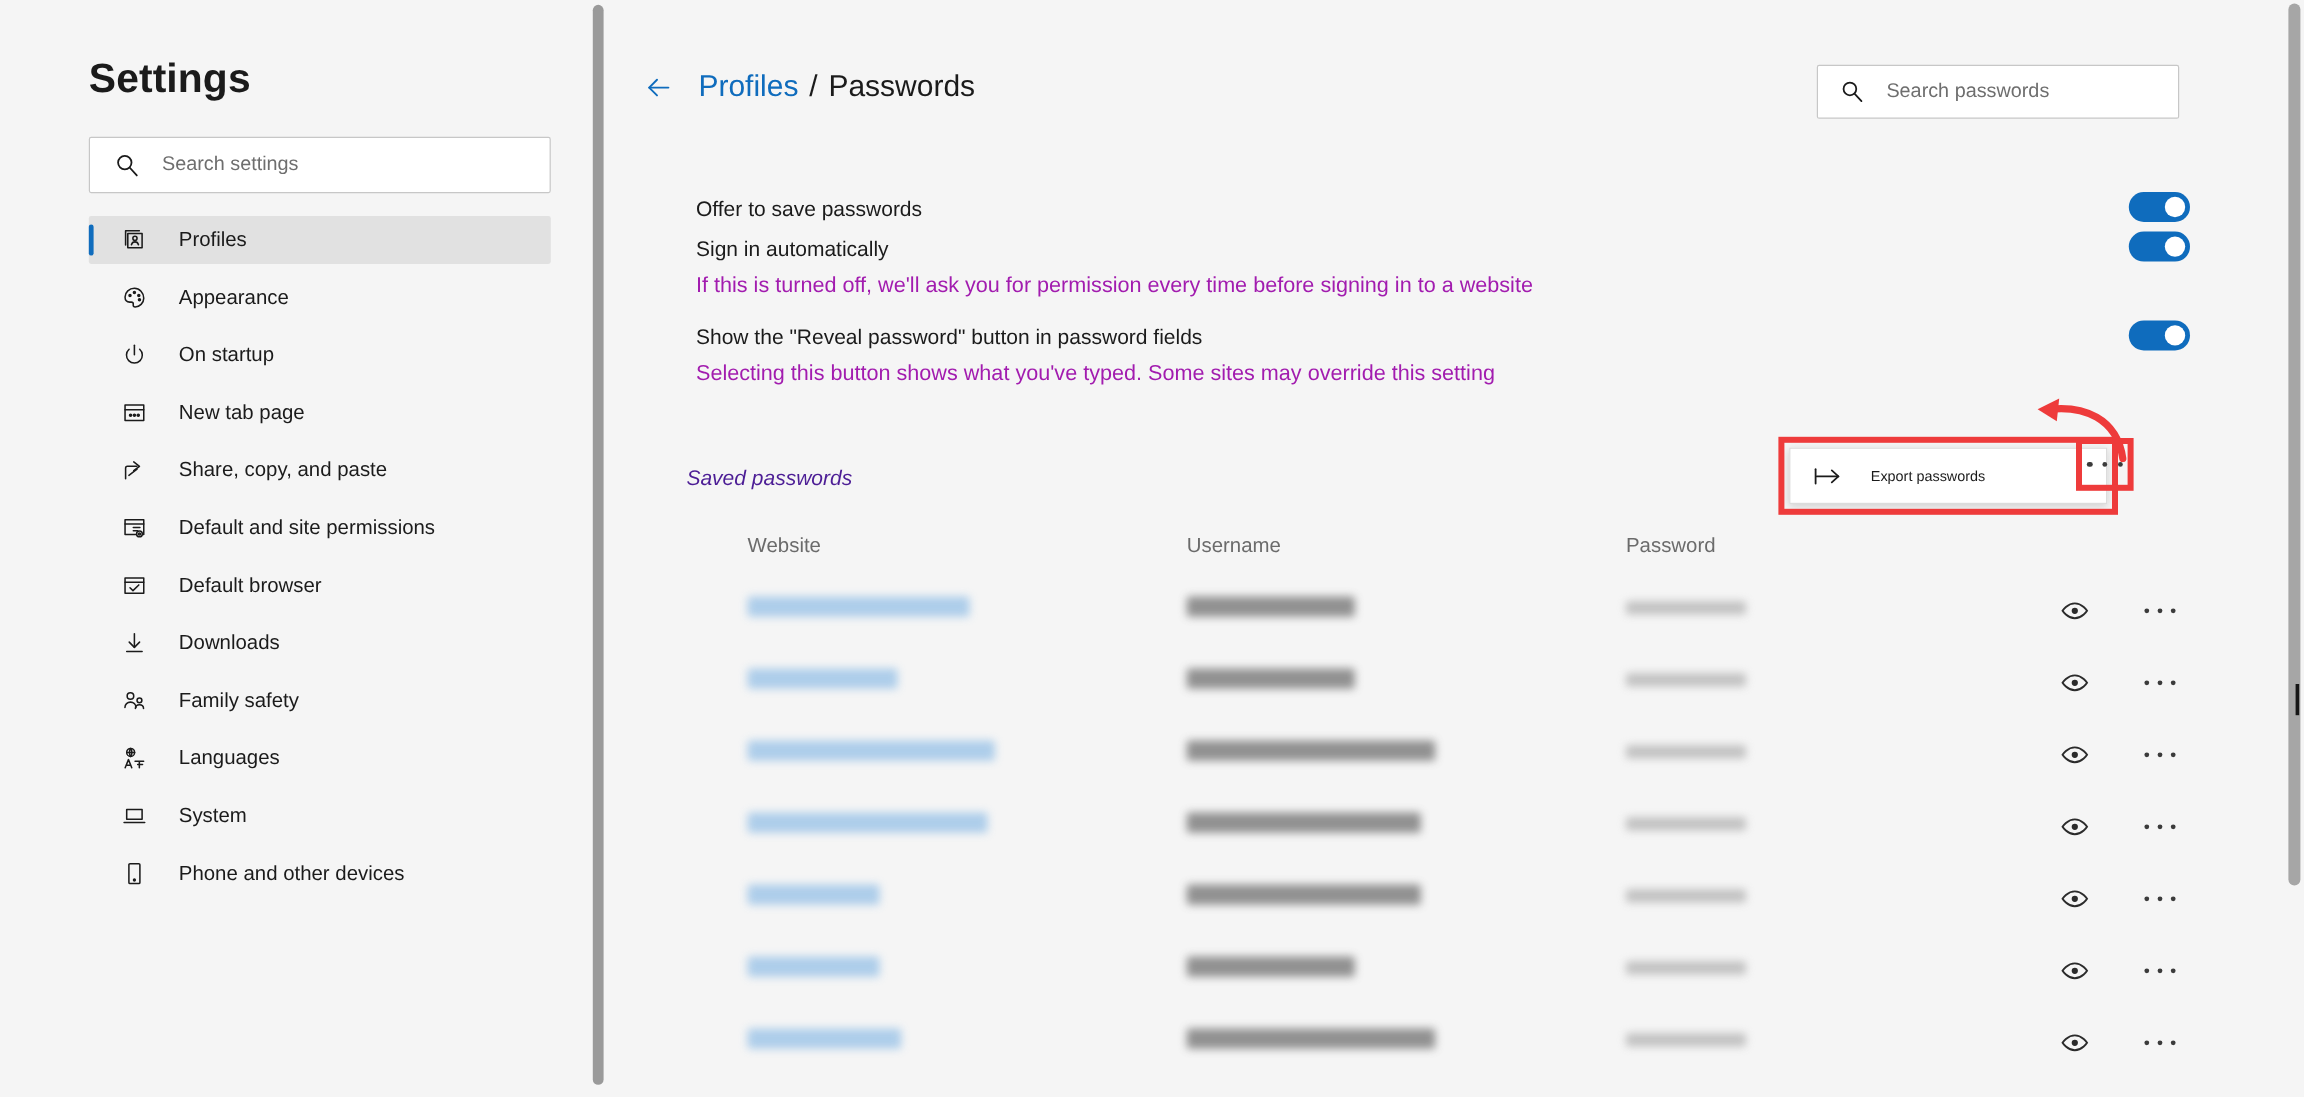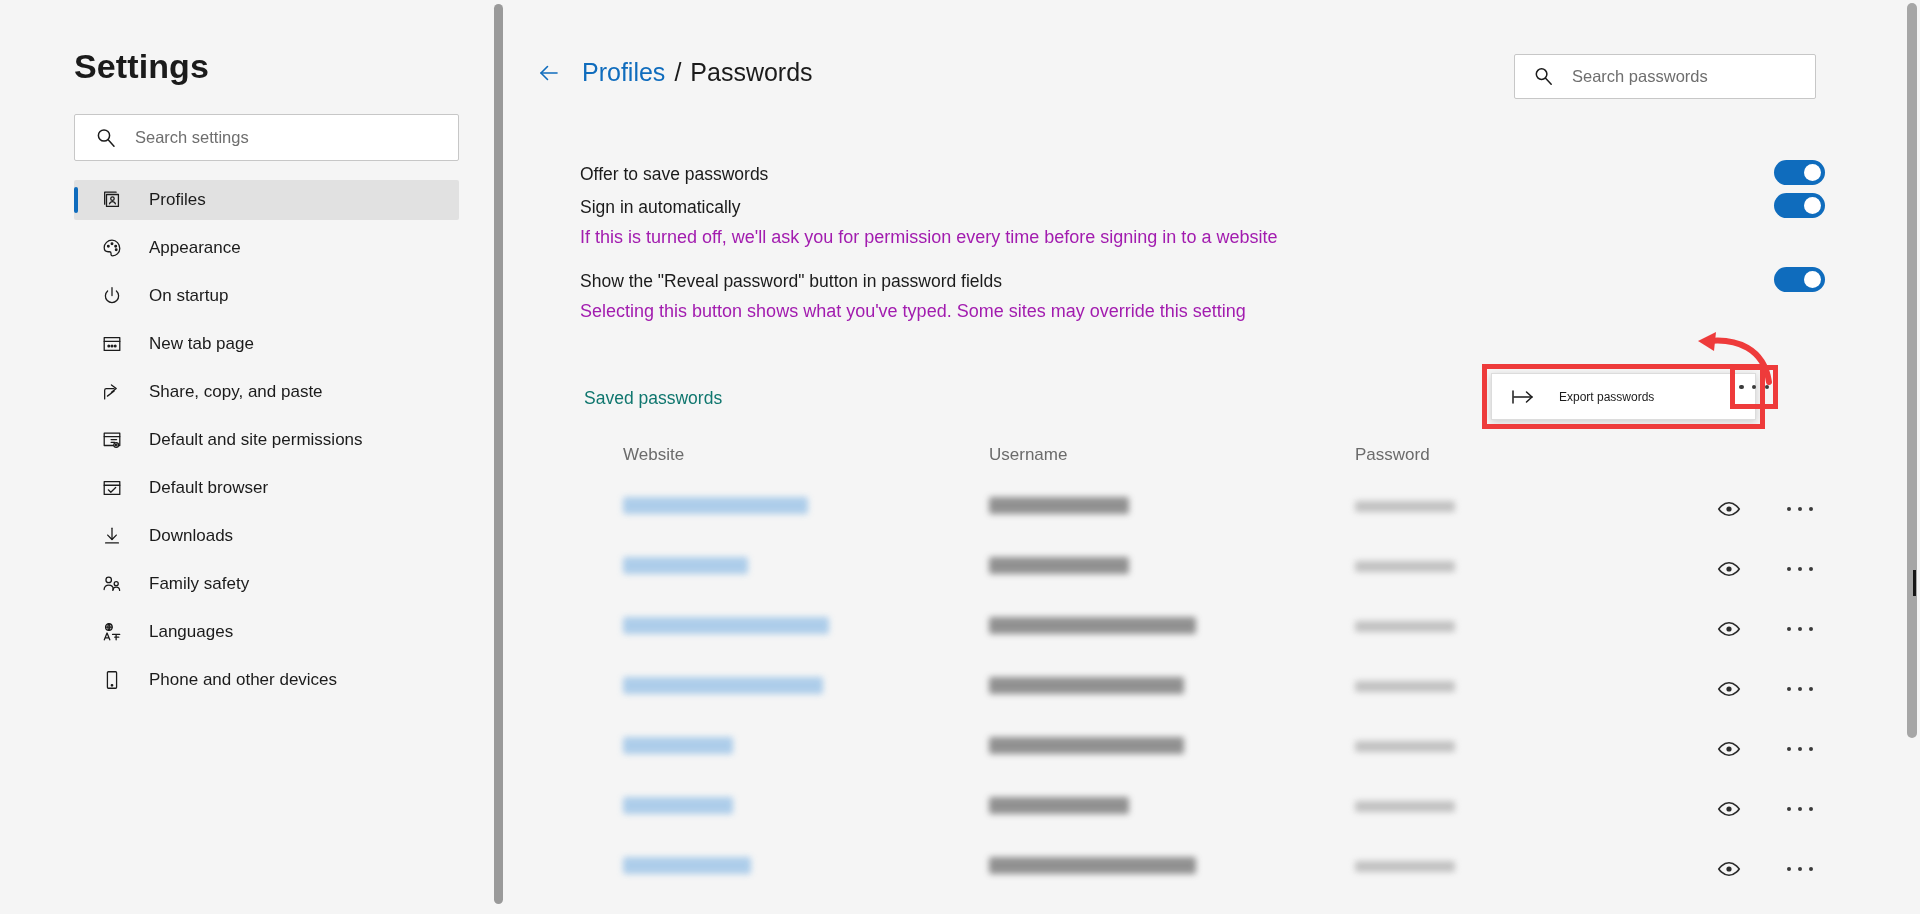"Saved passwords" #saved-passwords-heading { color: #0f766e -> #4c1d95; font-style: none -> italic; left: 78px -> 66px }
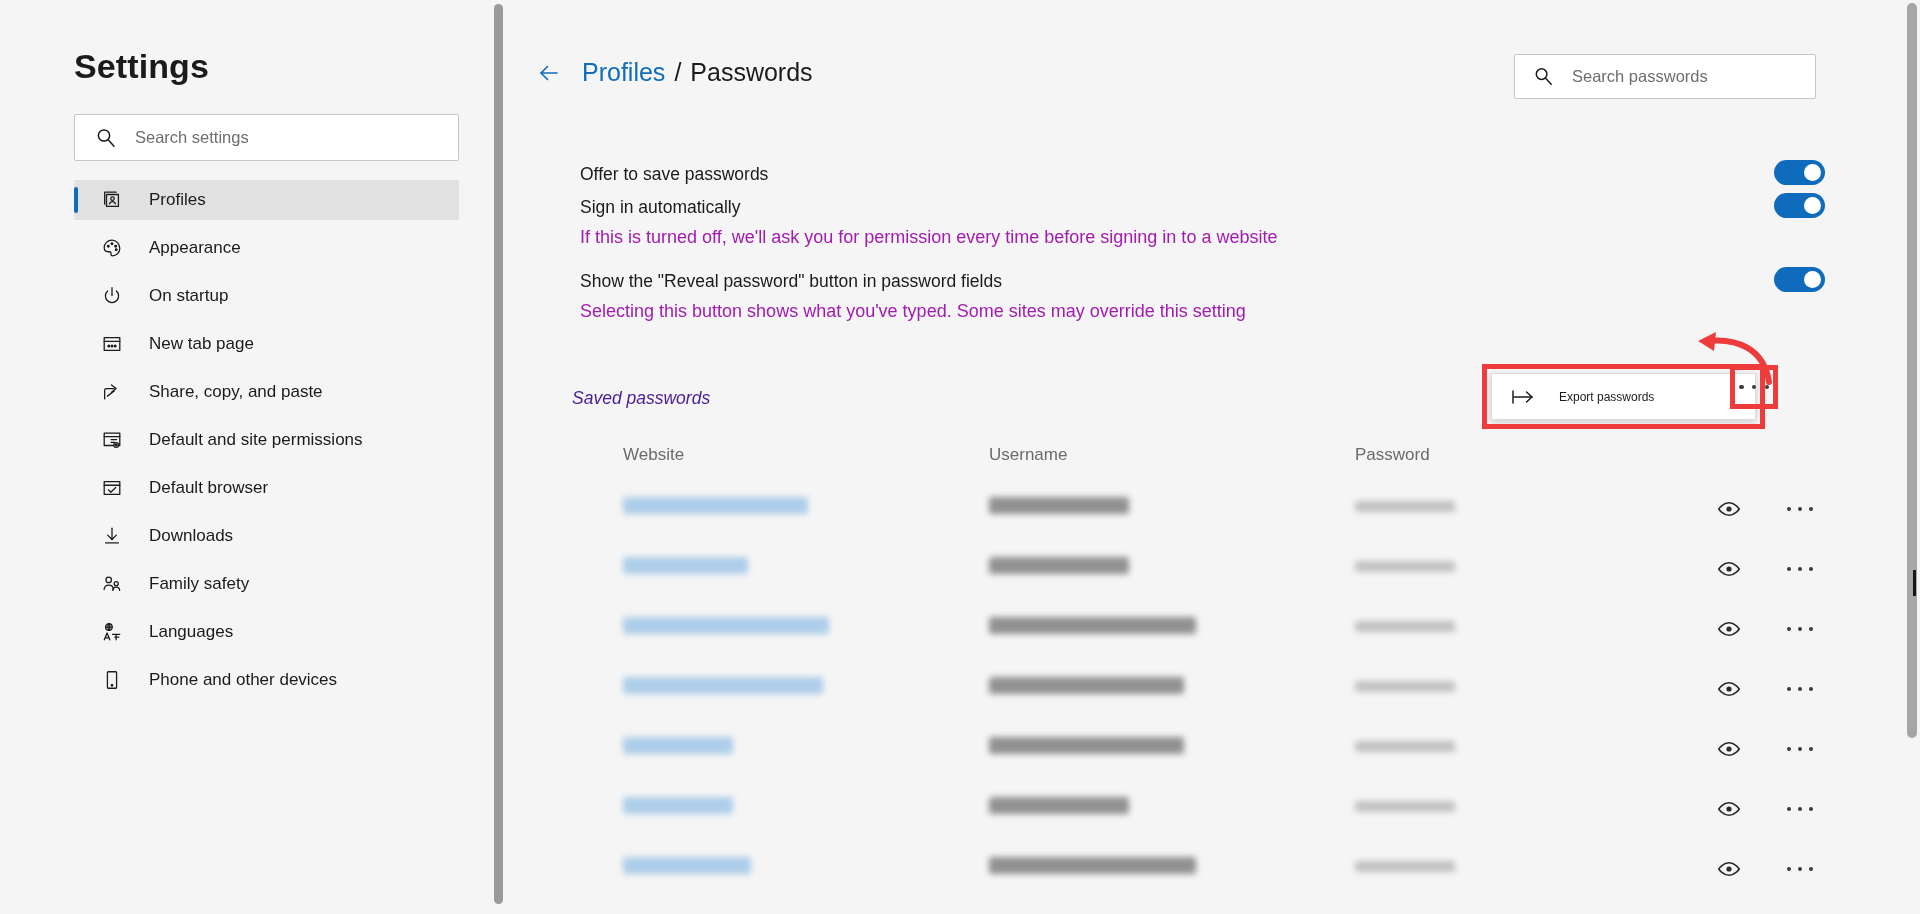"System" div.nav-item { html: none -> <div> <span> <svg> <rect></rect> <line></line> </svg> </span> <span>System</span> </div> }
